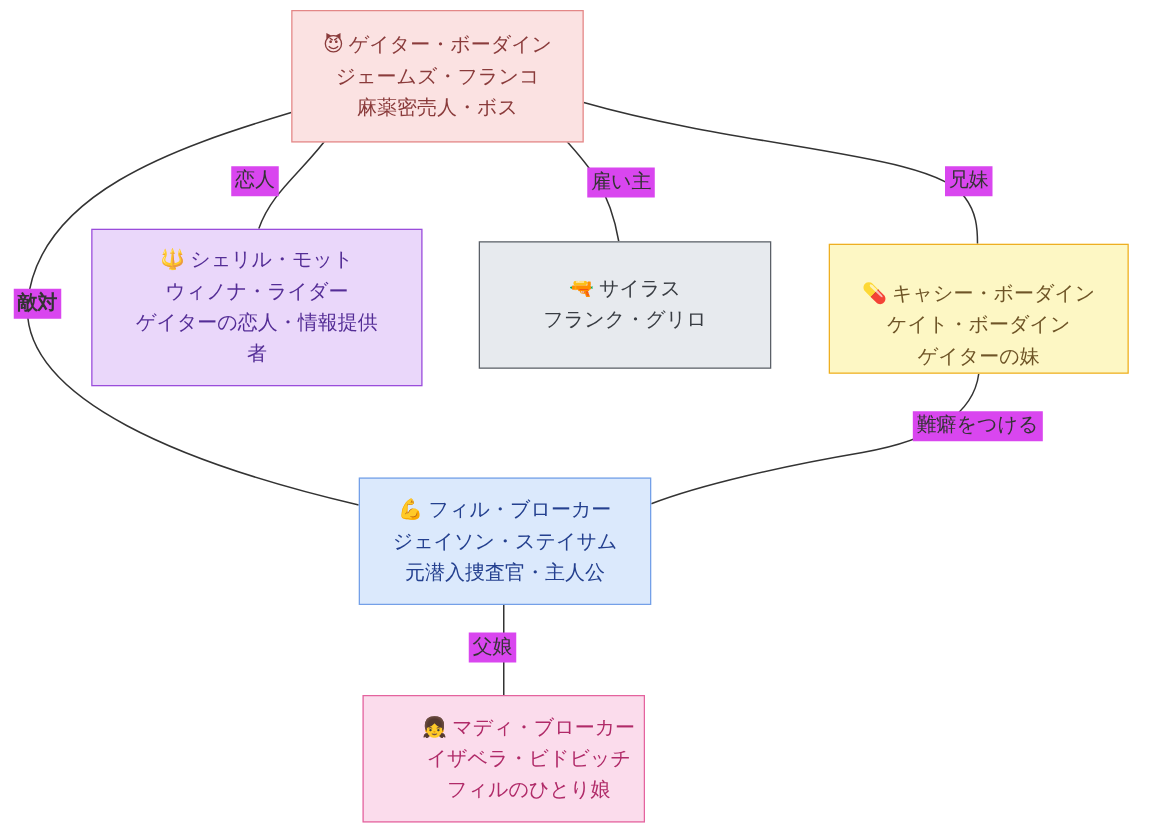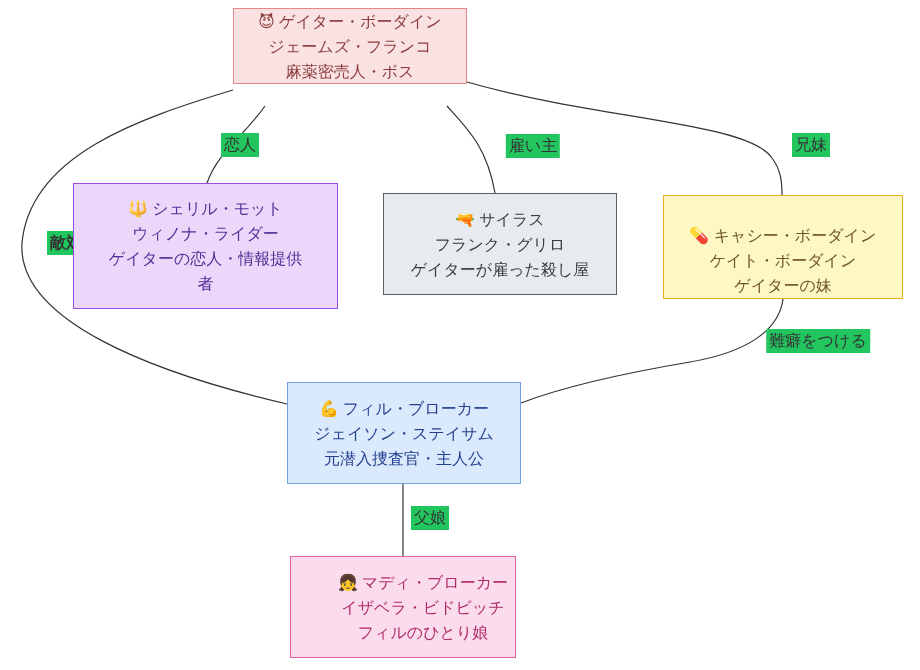"😈 ゲイター・ボーダイン" #node-0 { height: 76px -> 106px }
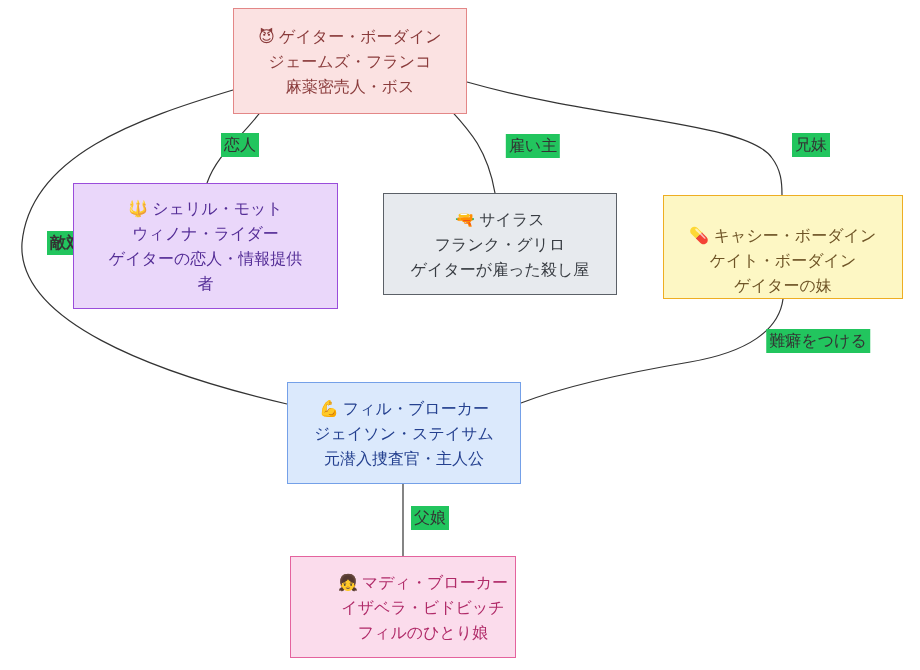"恋人" .edge-label { background: #22c55e -> #d946ef; margin-left: 36px -> none }
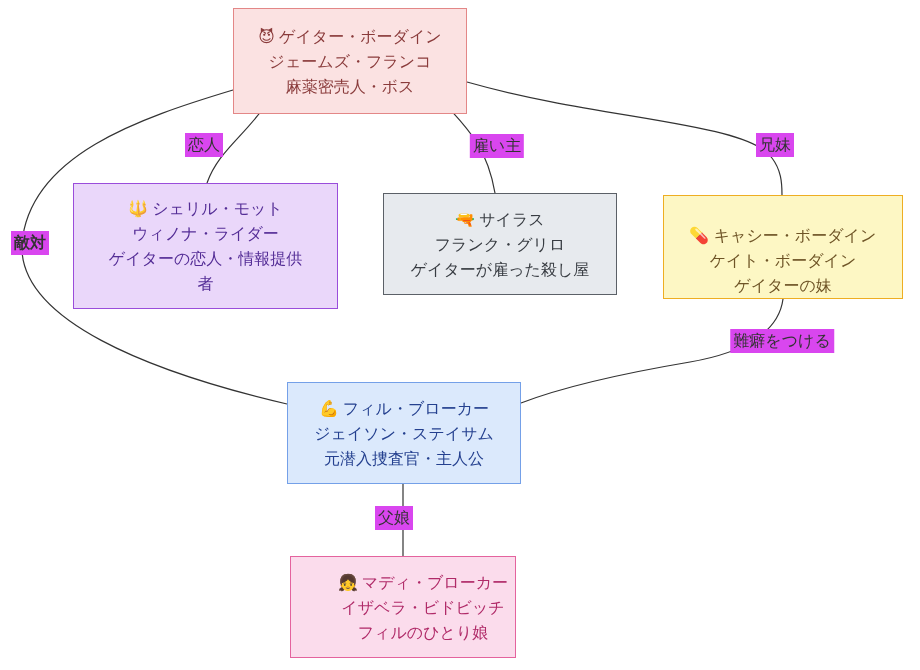"ゲイターが雇った殺し屋" div { html: <div>ゲイターが雇った殺し屋</div> -> none }
